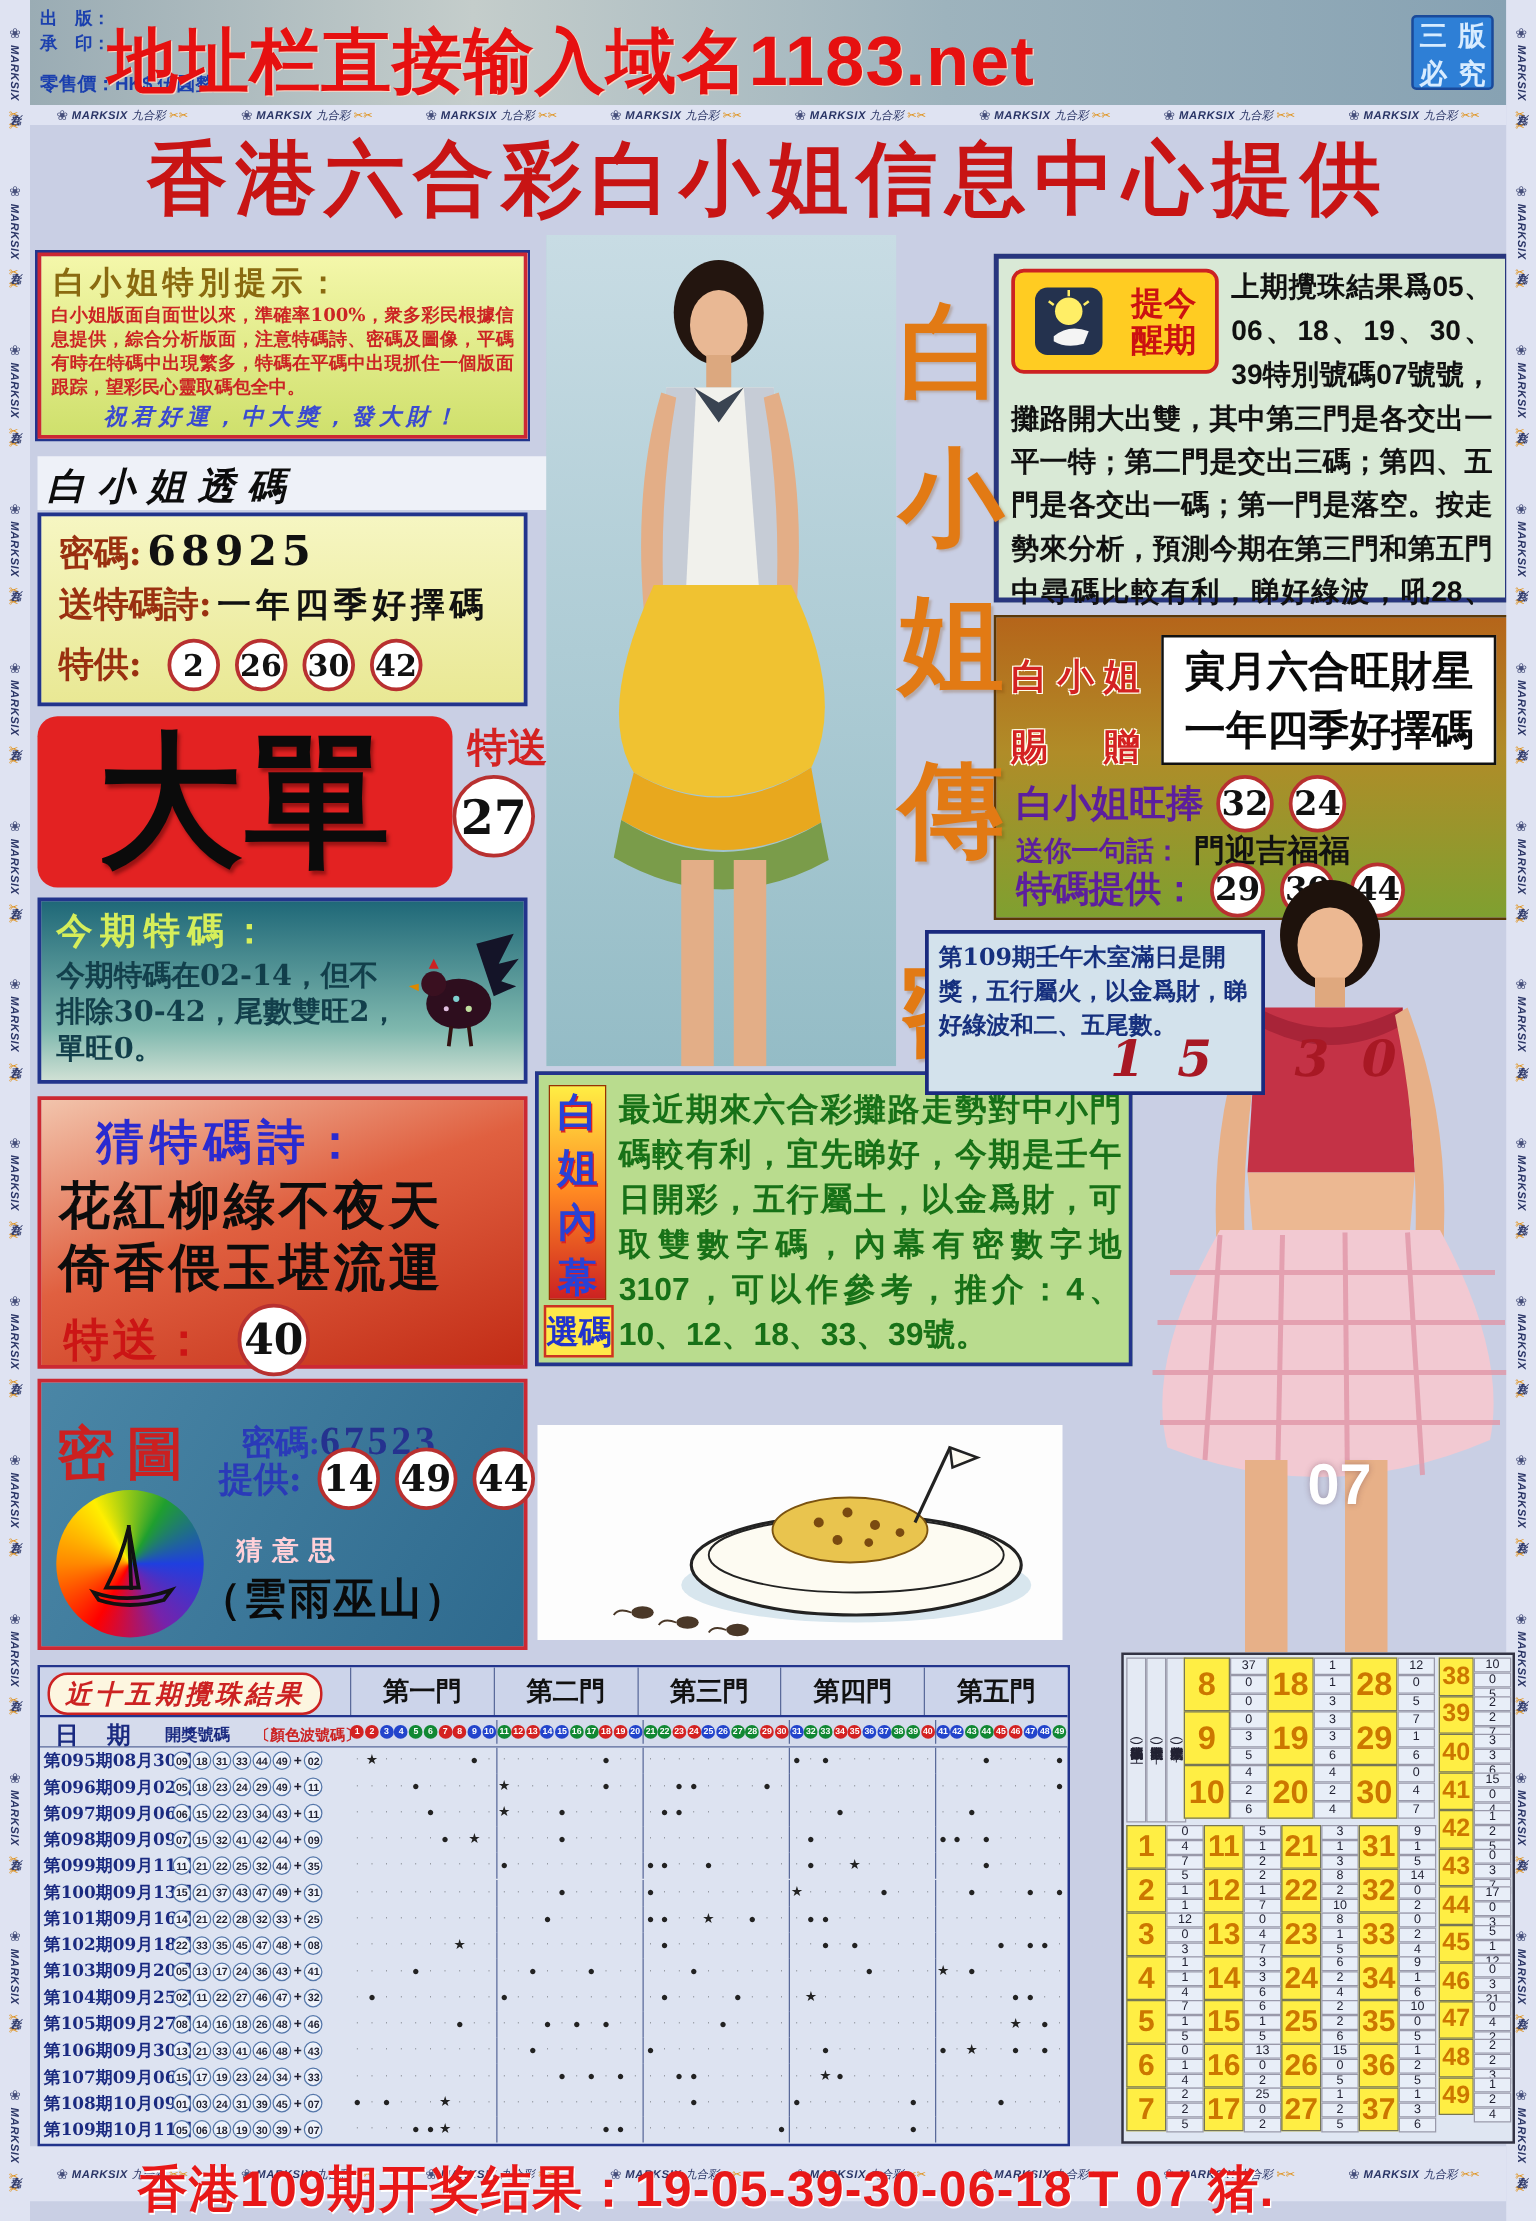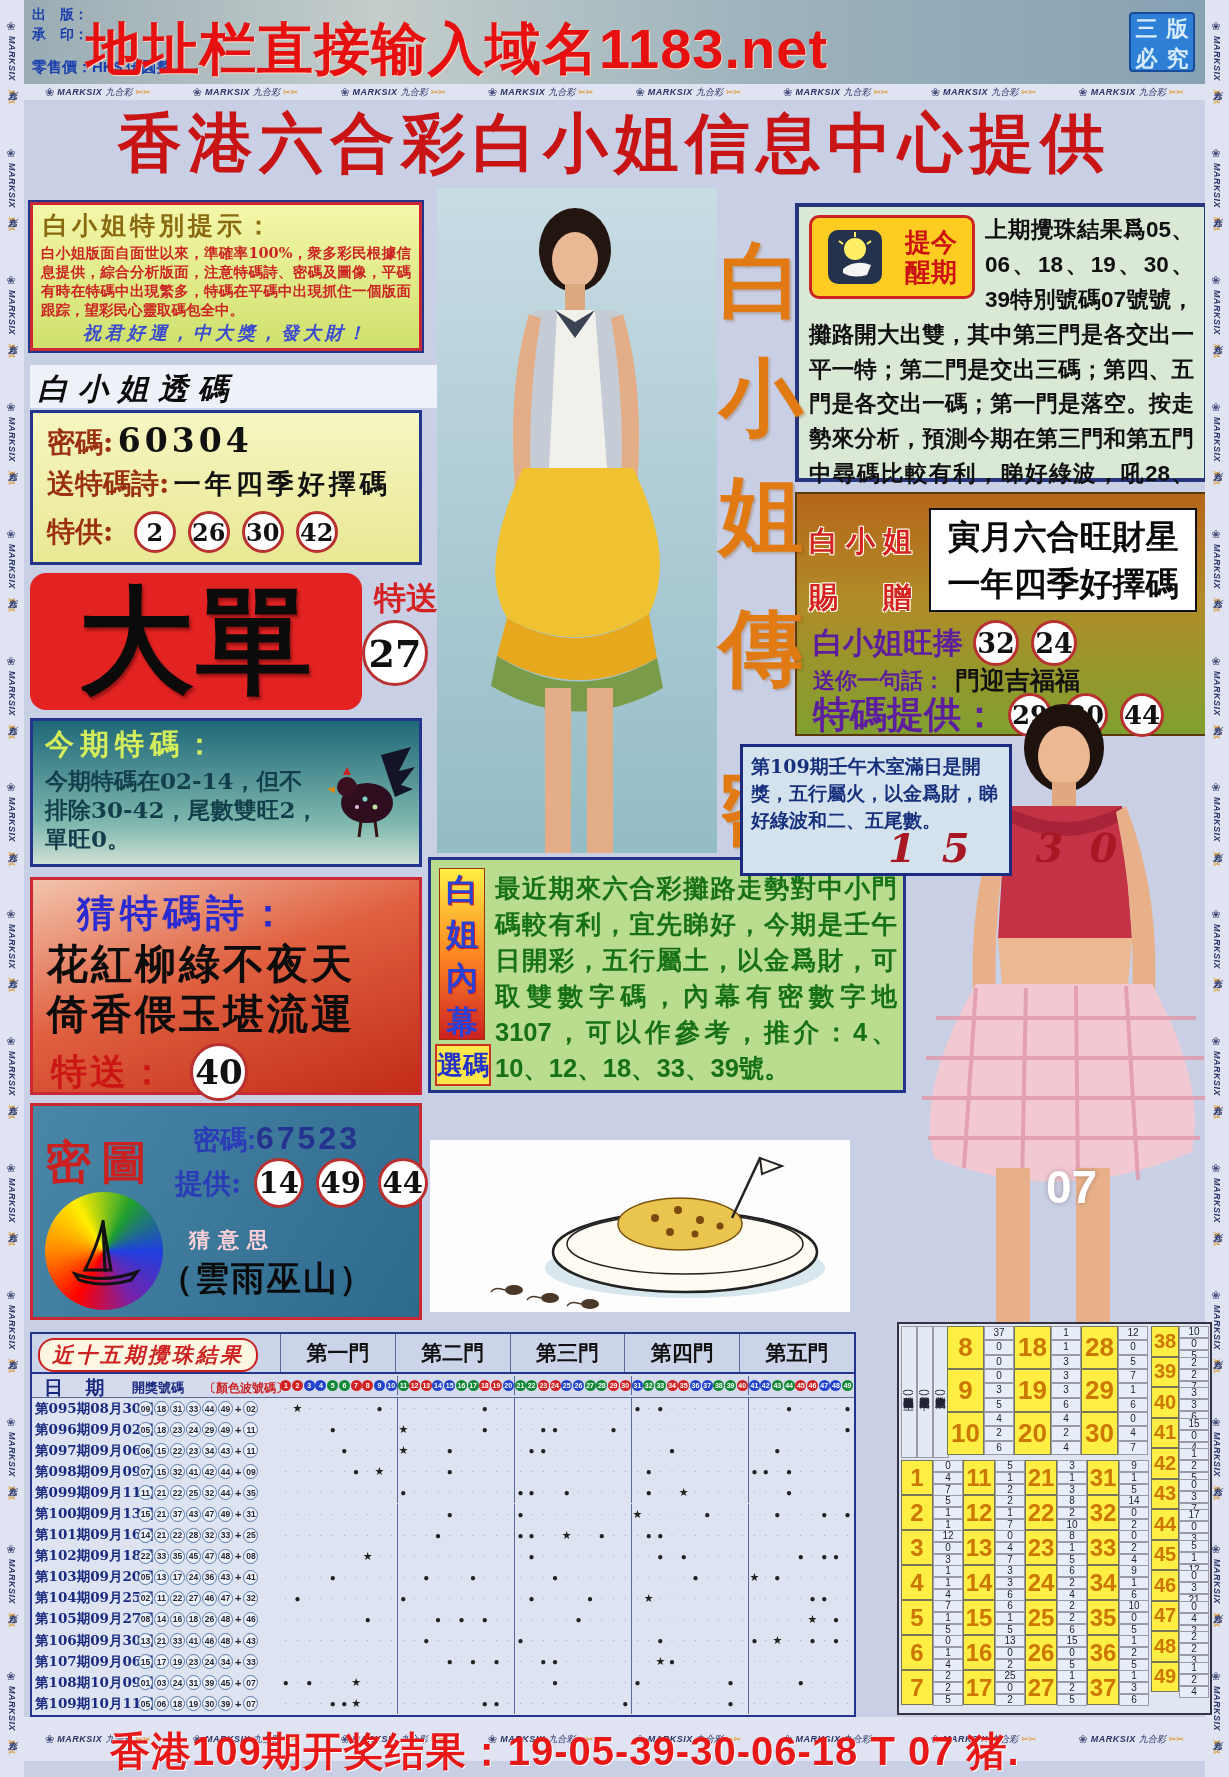"60304" span.val-black { text: 60304 -> 68925 }
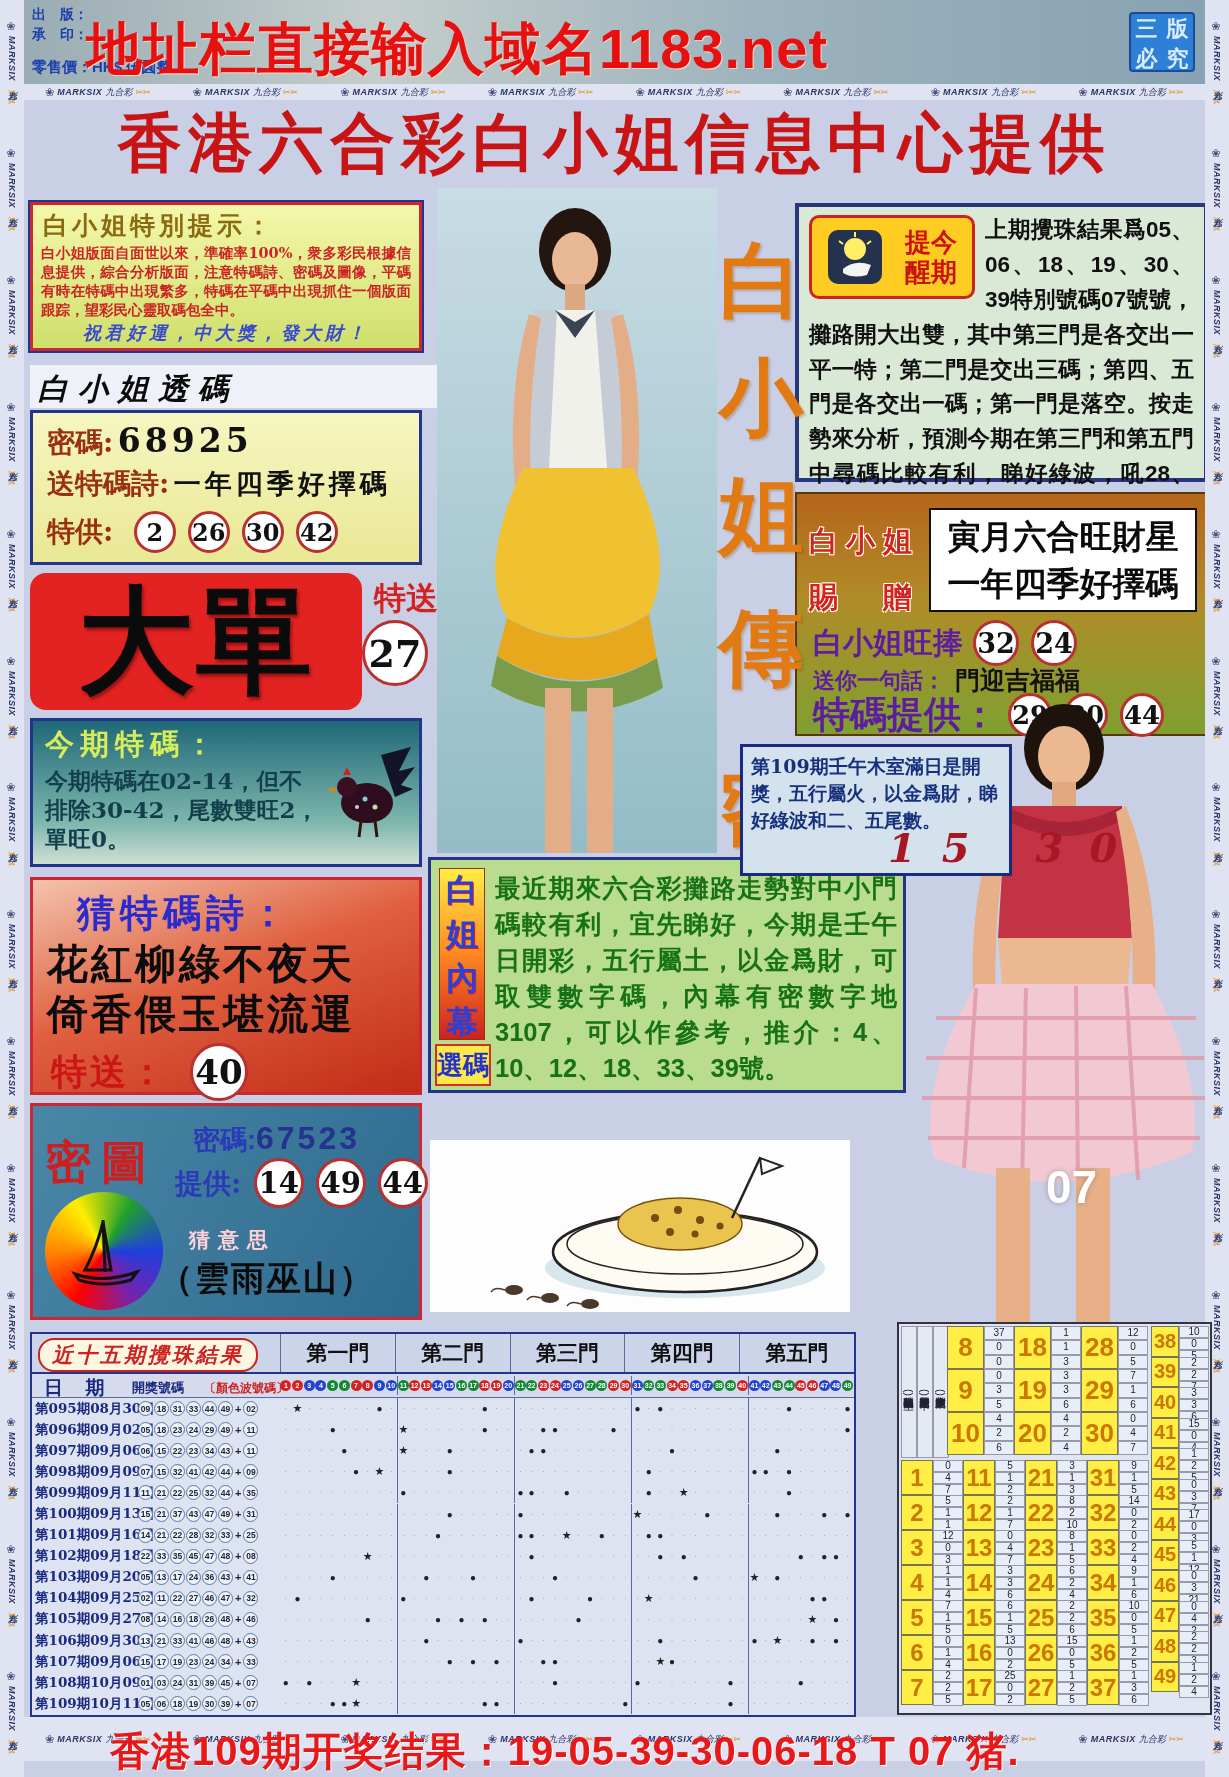"特碼提供：" span.purple { font-size: 37px -> 29px }
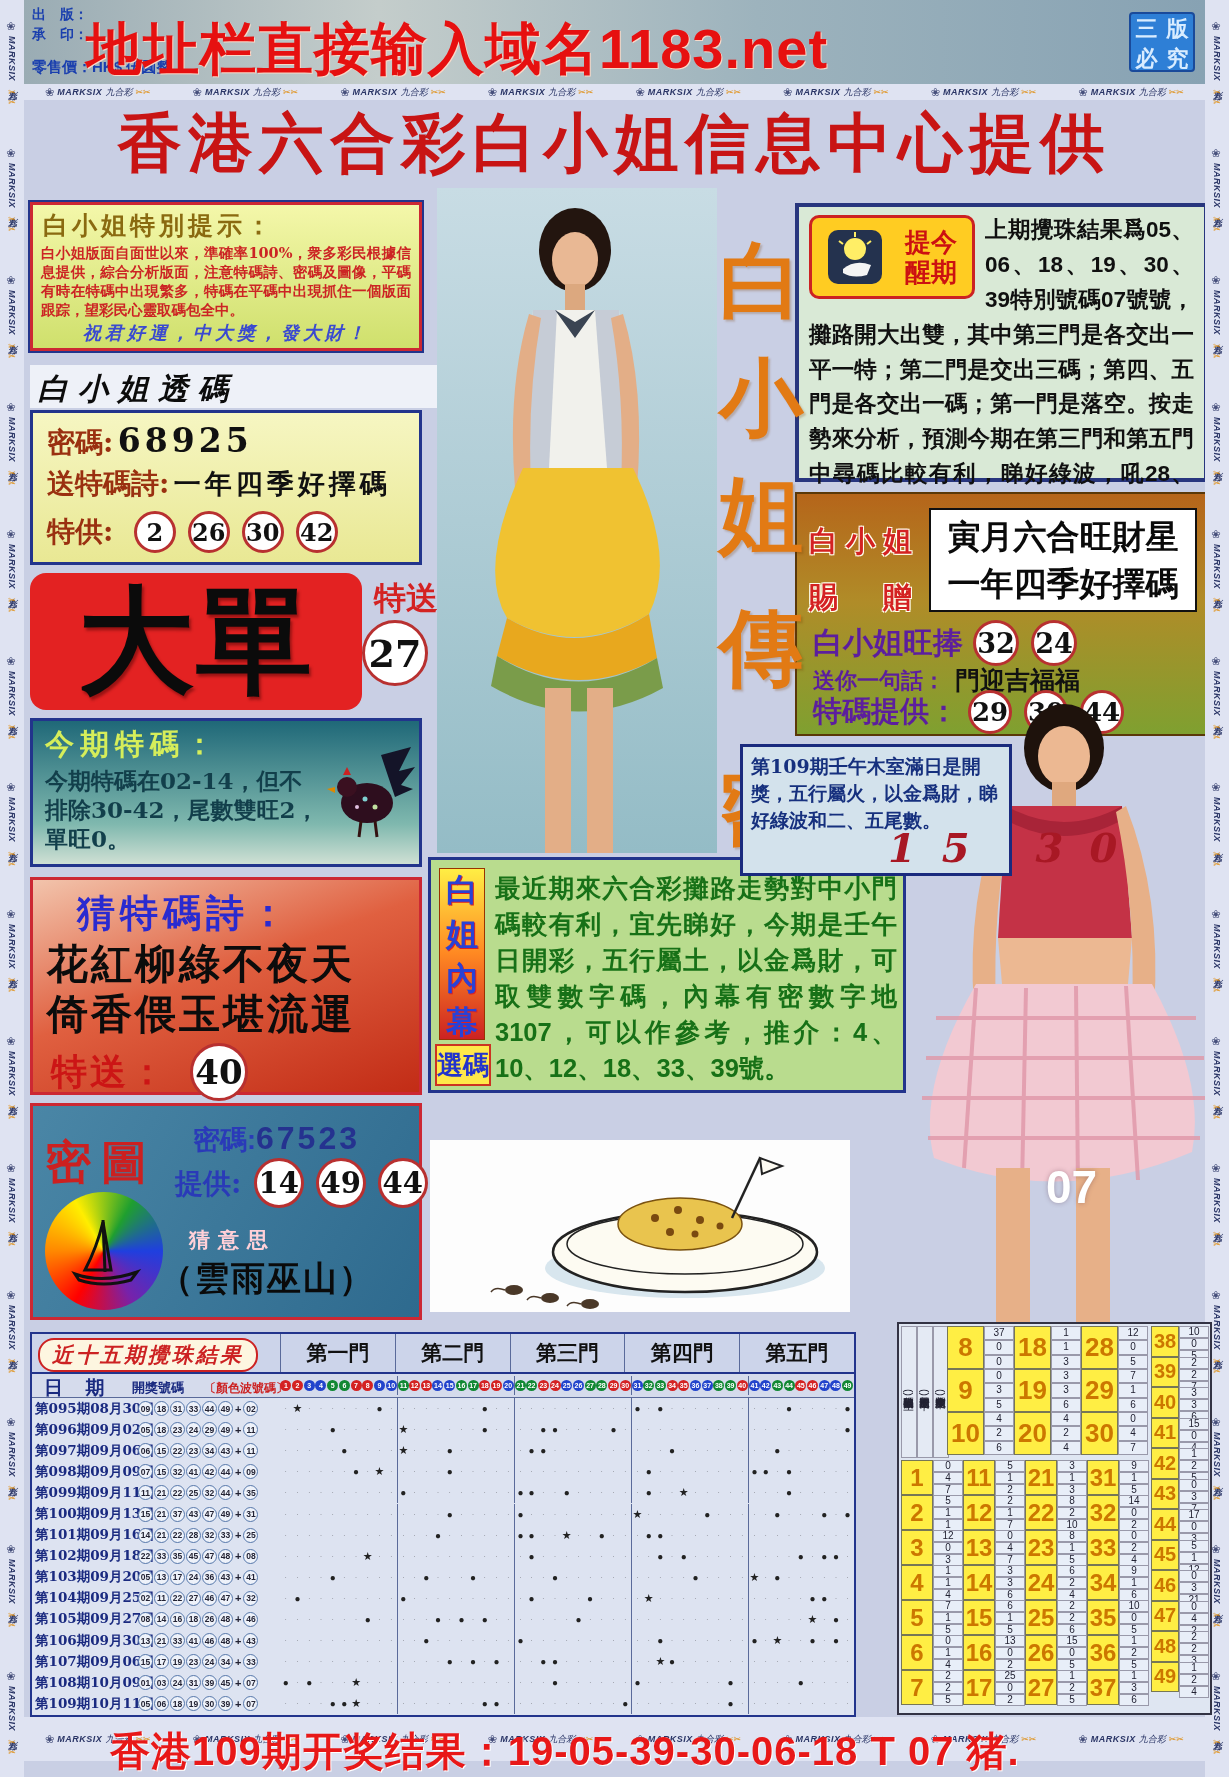"密碼:67523" #mitu-pass { font-family: Liberation Sans, sans-serif -> Liberation Serif, serif; top: 14px -> 28px }
